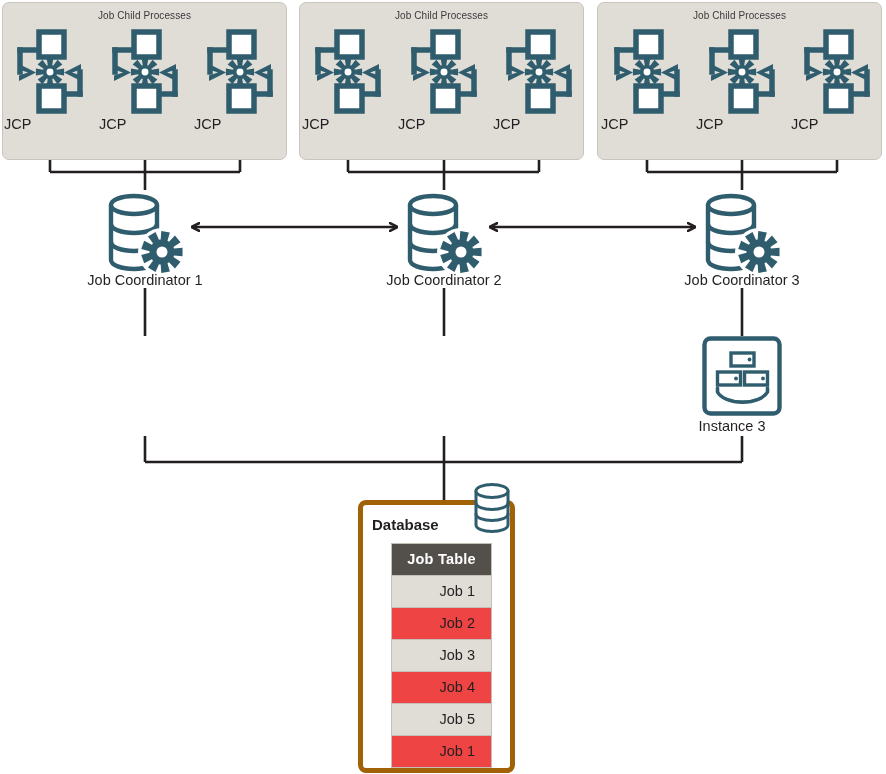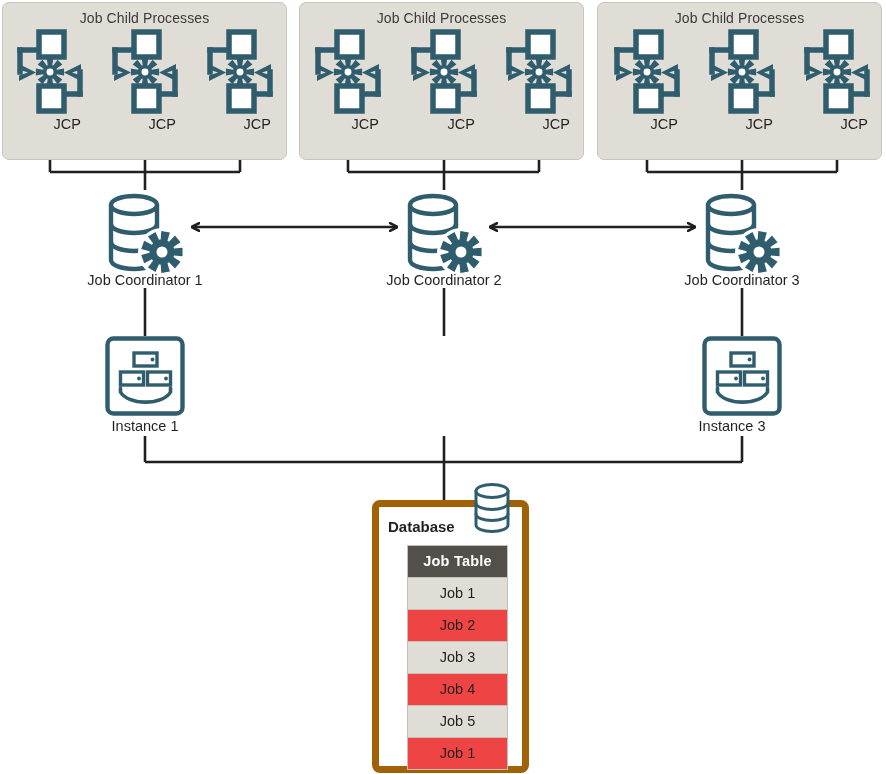"Job Child Processes" .jcp-title { font-size: 14px -> 10px }
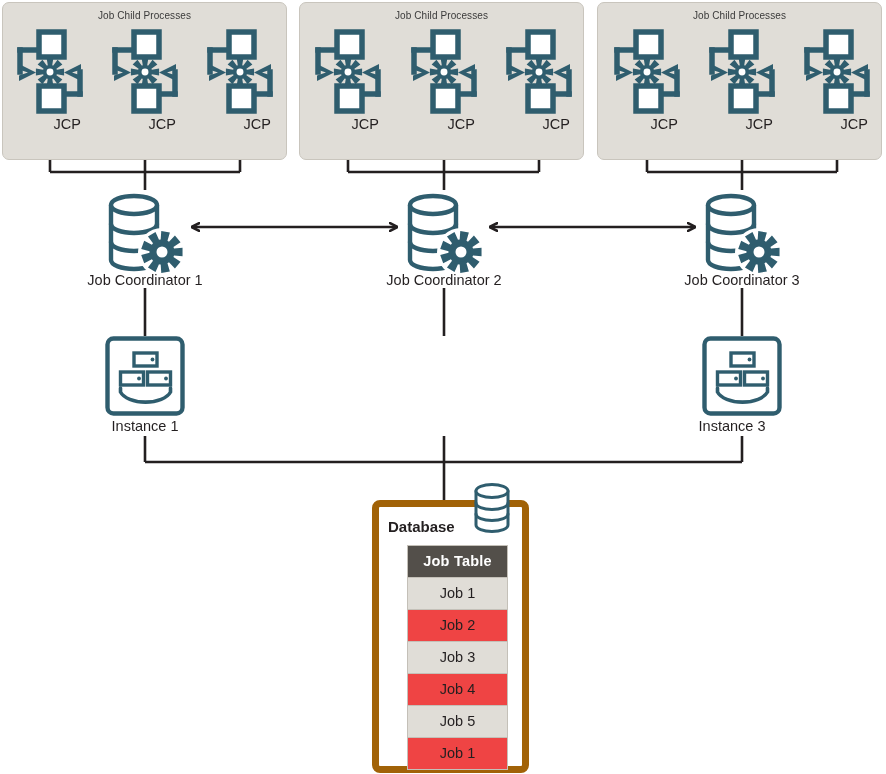"JCP" .jcp-label { text-align: right -> left }
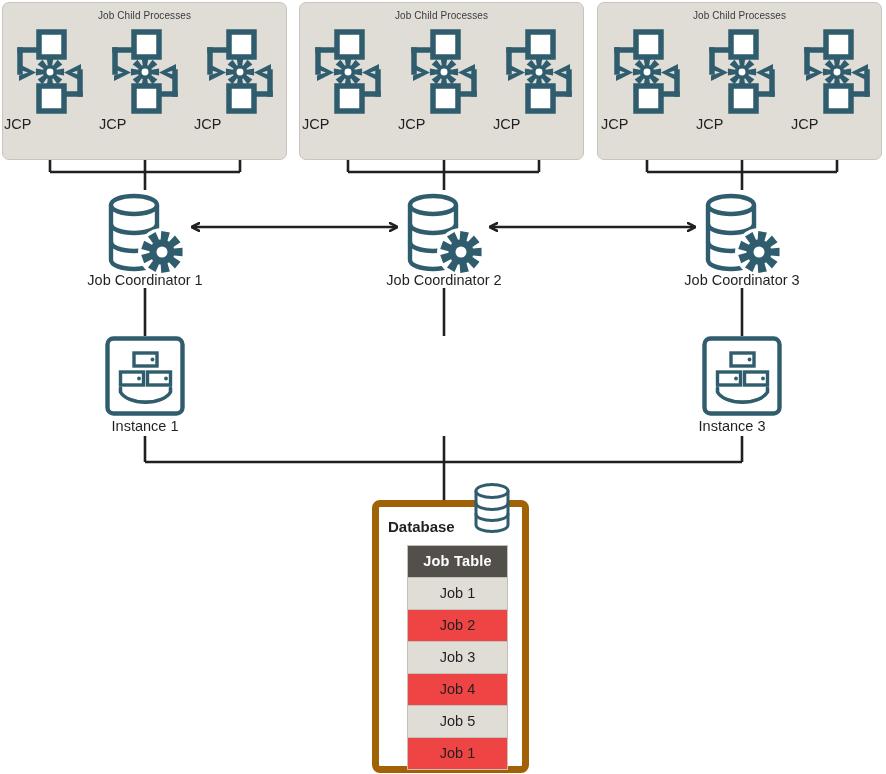"Instance 1" div.node { html: <div> <span><svg> <rect></rect> <g> <rect></rect> <rect></rect> <rect></rect> </g> <g> <circle></circle> <circle></circle> <circle></circle> </g> <path></path> </svg></span> <div>Instance 1</div> </div> -> none }
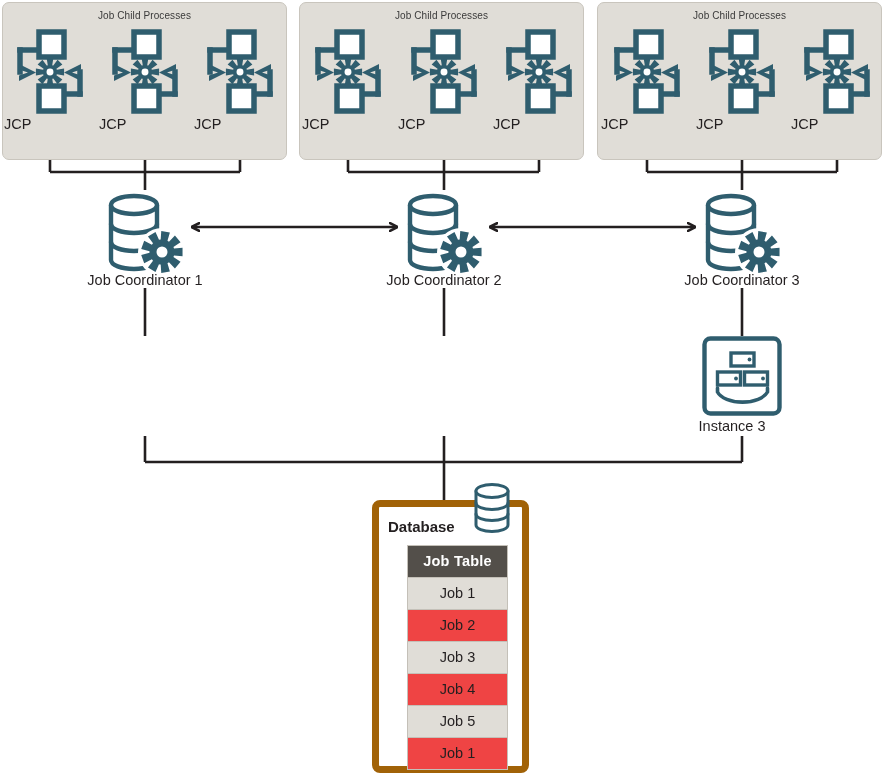"Database" #dbbox { border: 7px solid #a16207 -> 5px solid #a16207; left: 372px -> 358px }
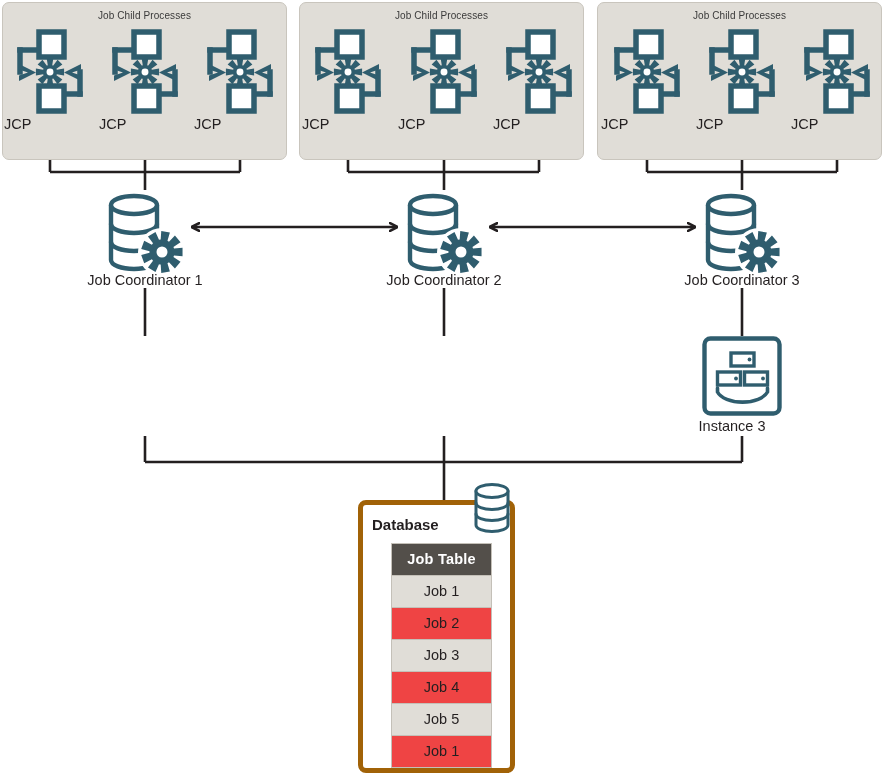"Job 1" .jt-row { padding: 7px 0 8px -> 7px 16px 8px; text-align: center -> right }
